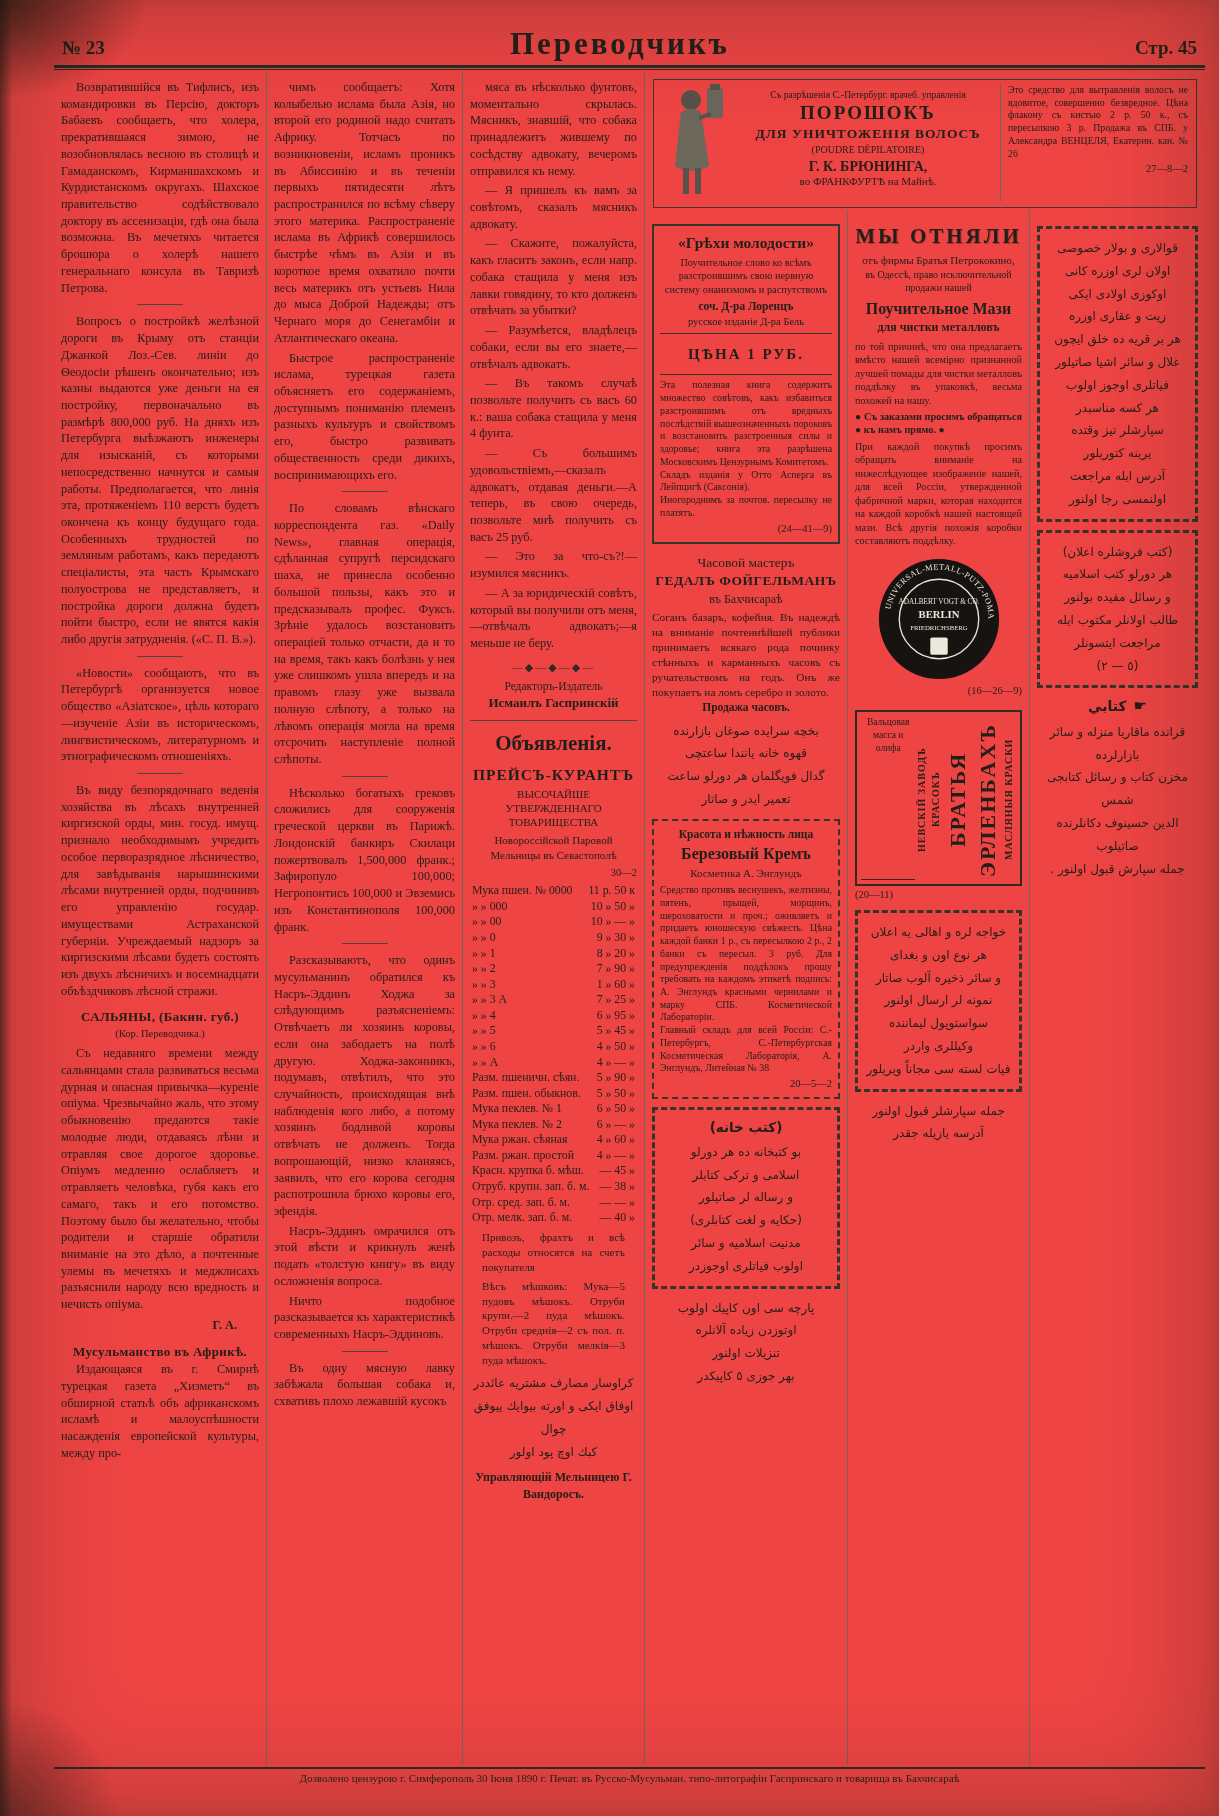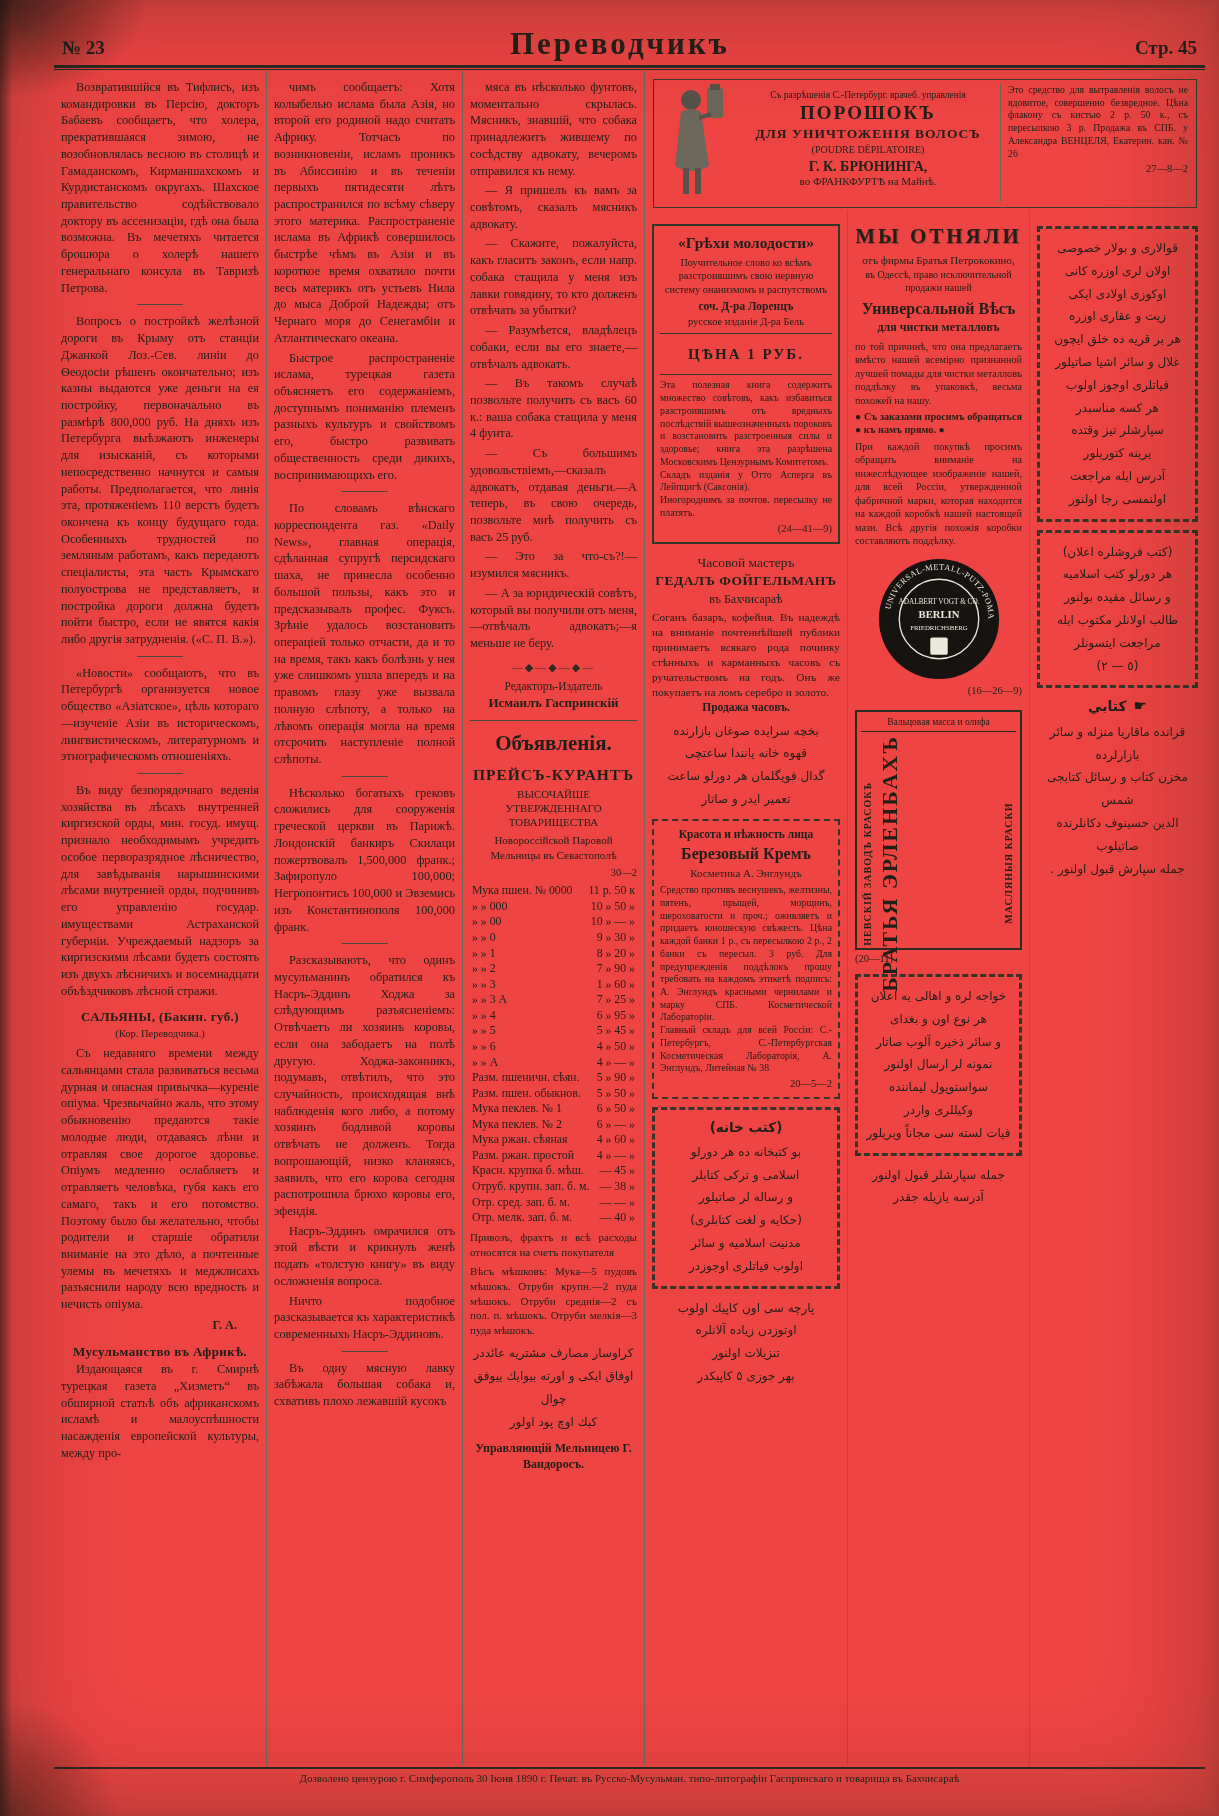"Универсальной Вѣсъ" div.mazi4 { text: Универсальной Вѣсъ -> Поучительное Мази }
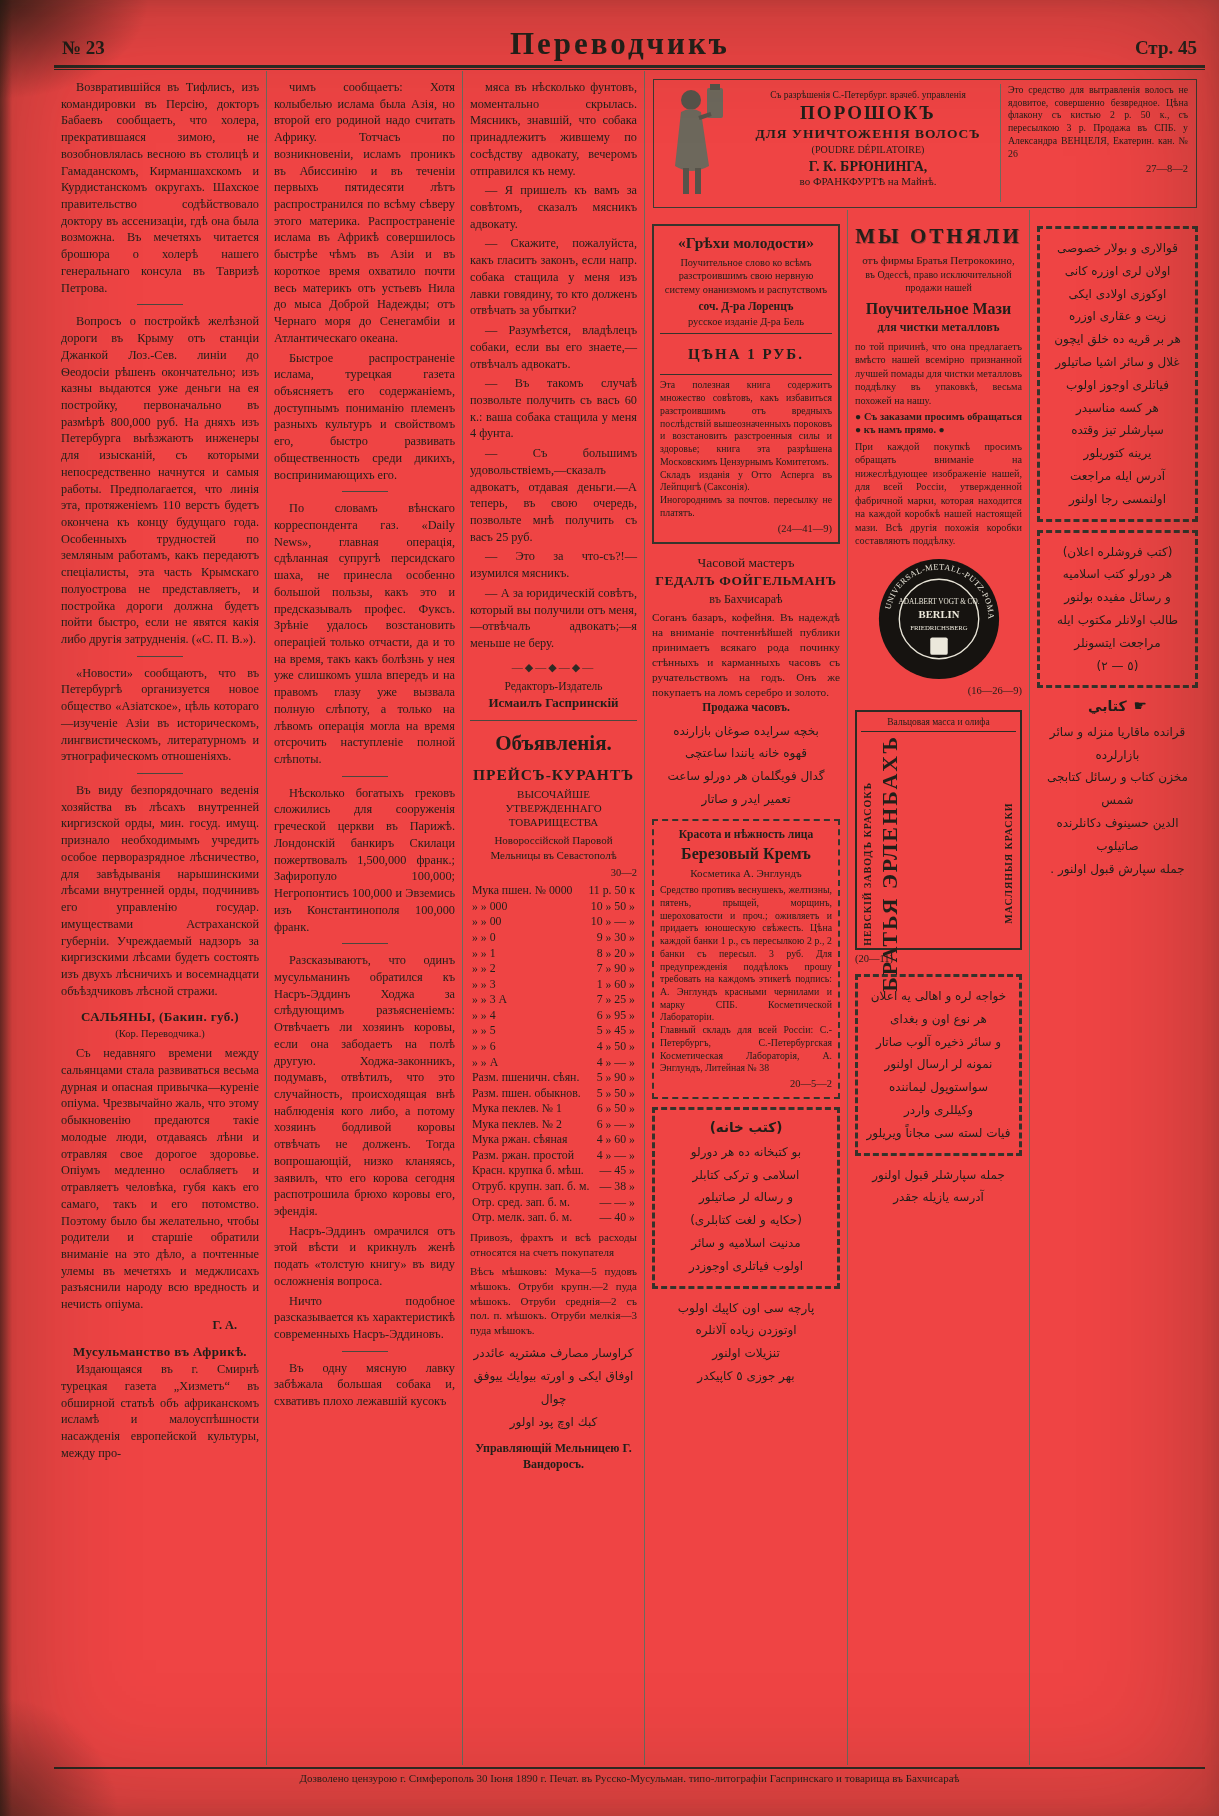"Вальцовая масса и олифа" .erlen { flex-direction: column -> row; height: 240px -> 176px }
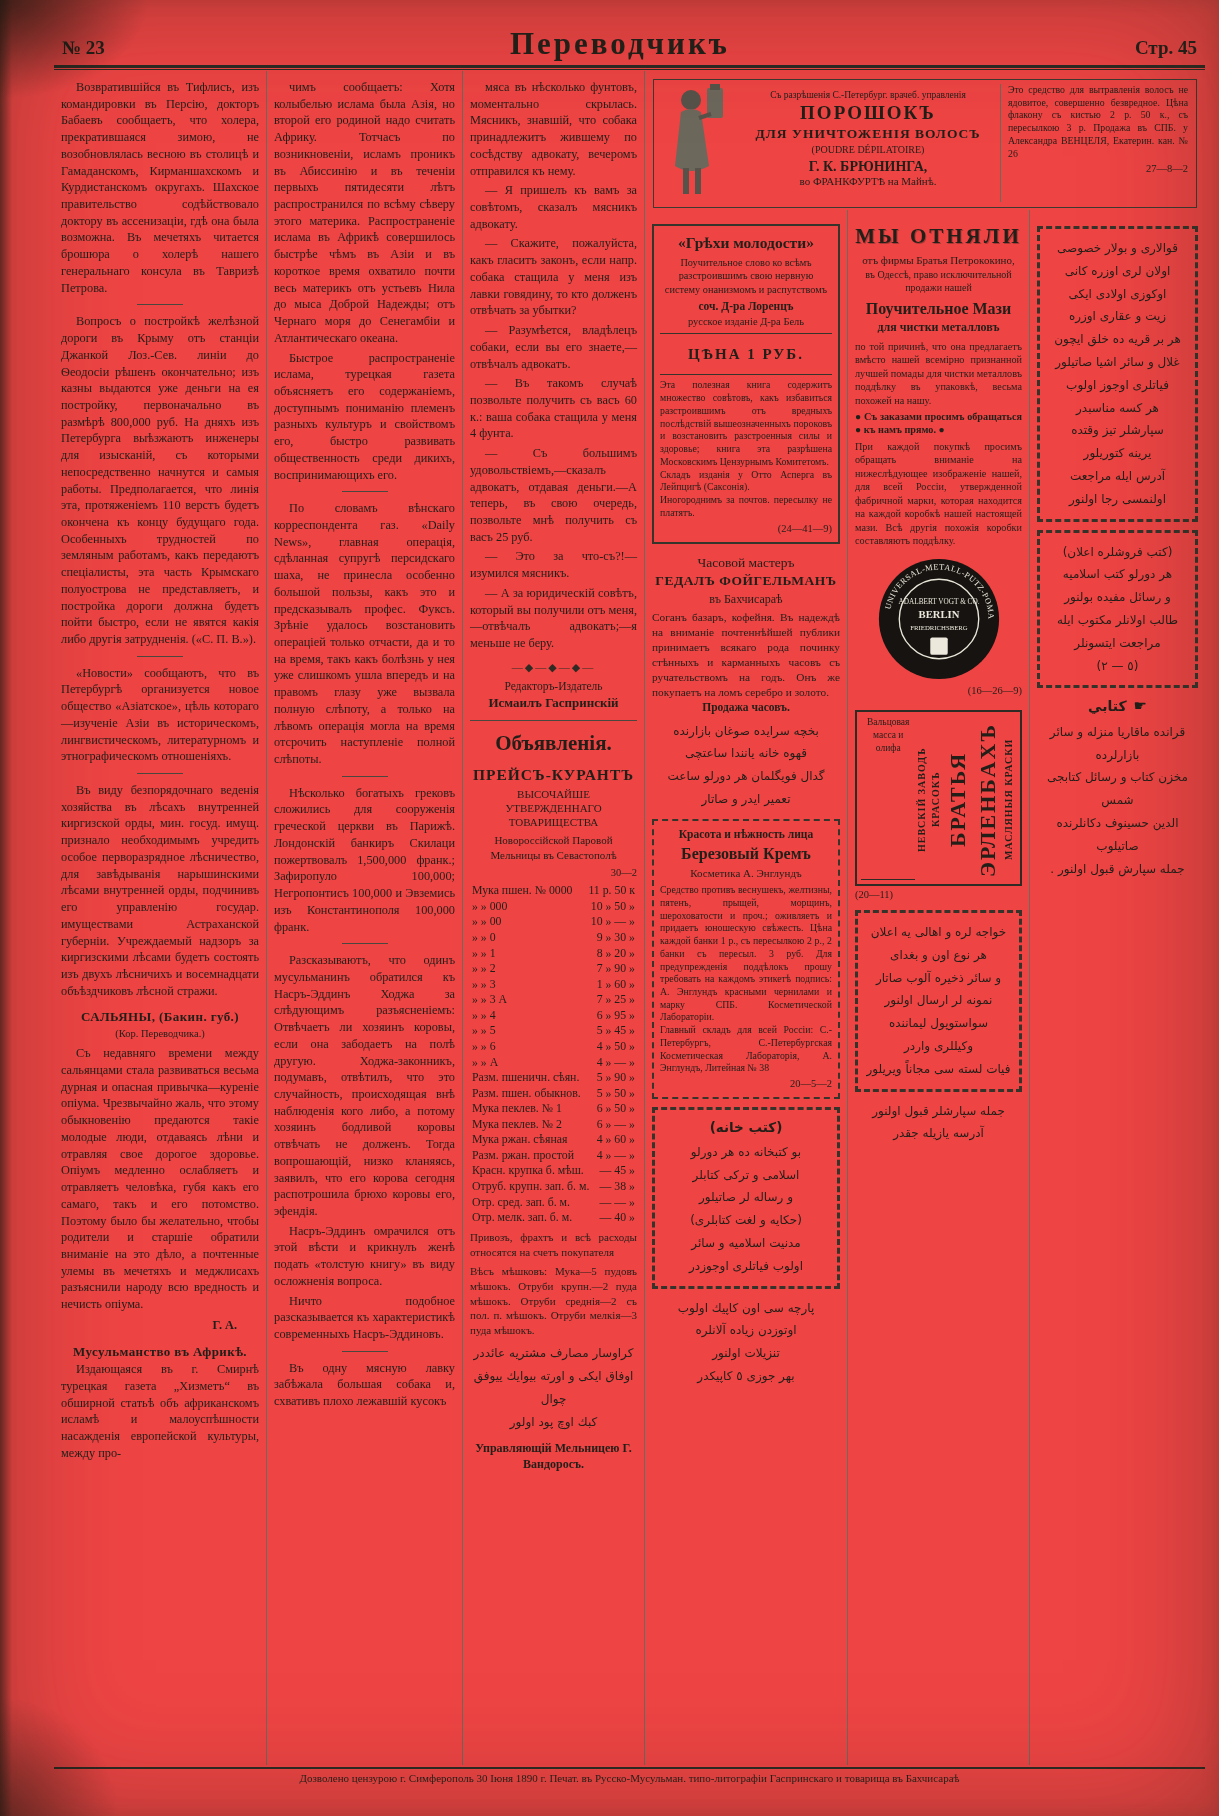"Привозъ, фрахтъ и всѣ расходы" .smallnote { margin: 4px 0 -> 4px 12px }
